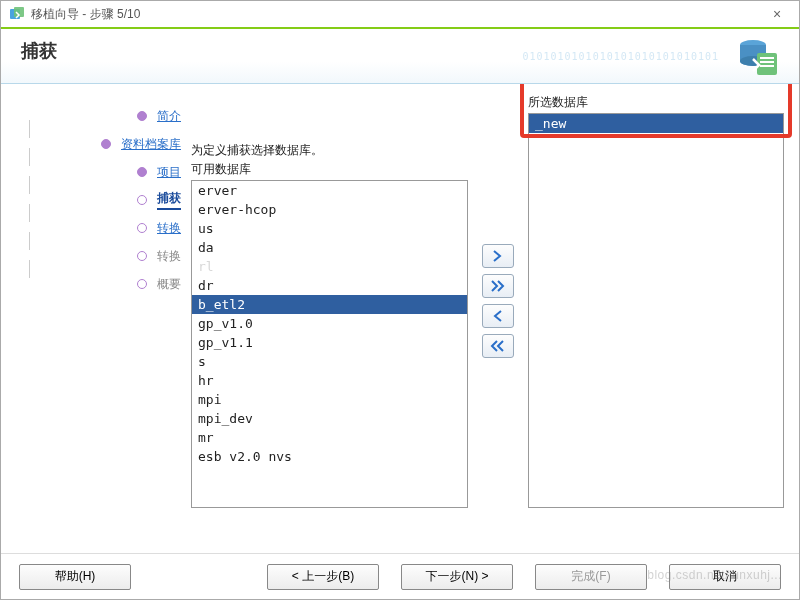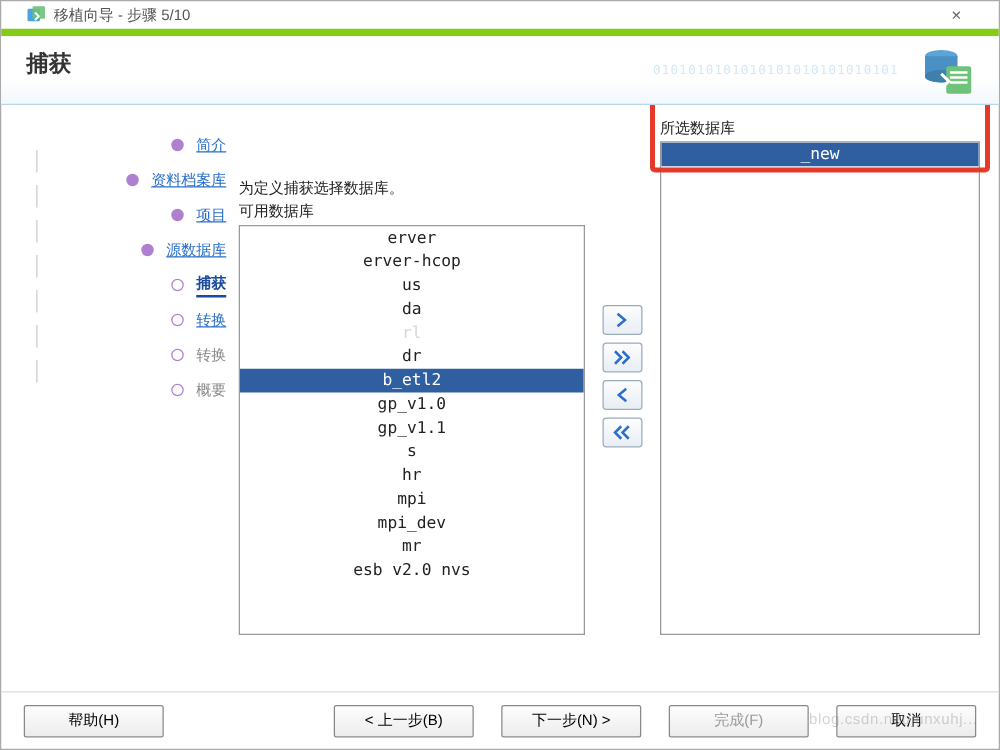"移植向导 - 步骤 5/10" .titlebar { border-bottom: 6px solid #84cc16 -> 2px solid #84cc16; padding: 0 20px -> 0 8px }
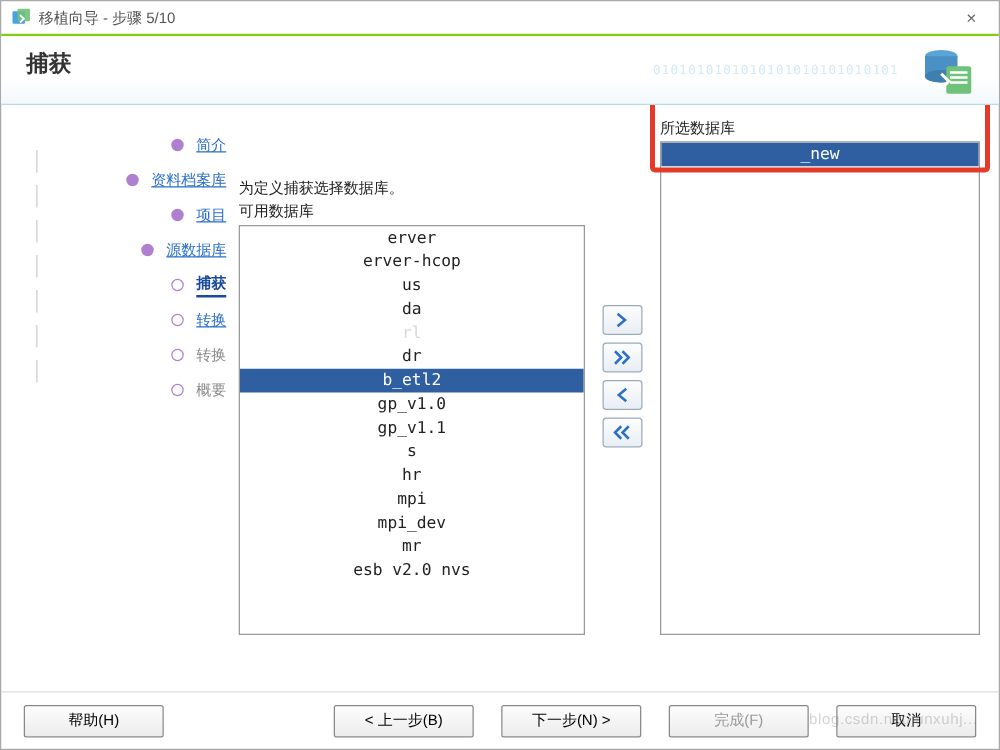"_new" .listbox .item { text-align: center -> none }
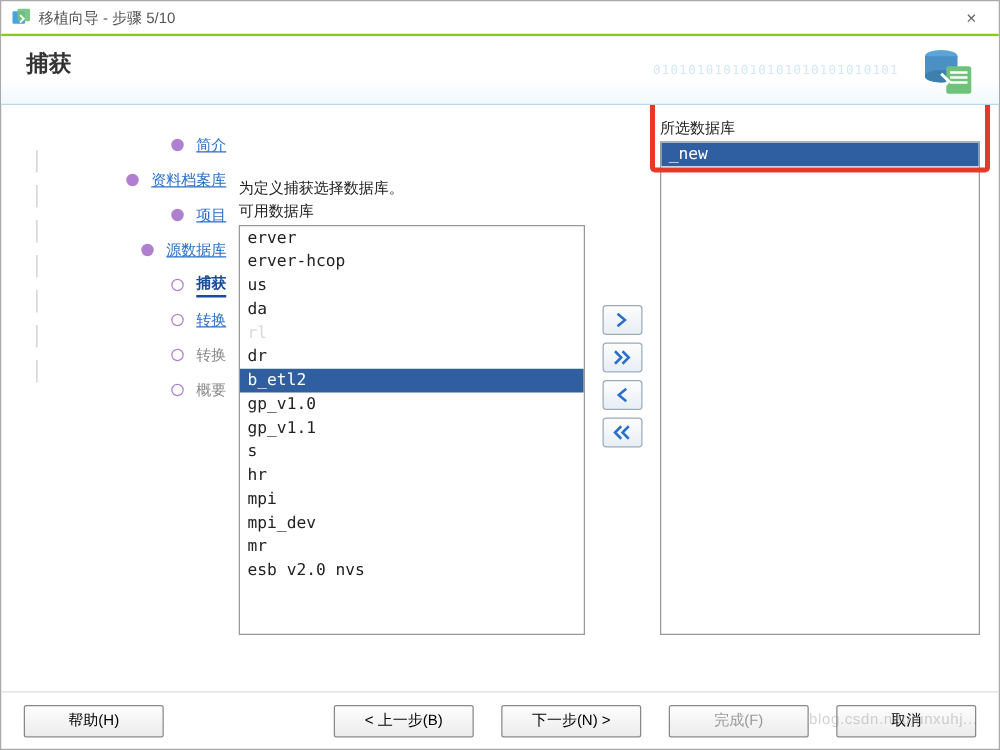"源数据库" div.step { html: <div> <span></span> <span>源数据库</span> <span></span> </div> -> none }
